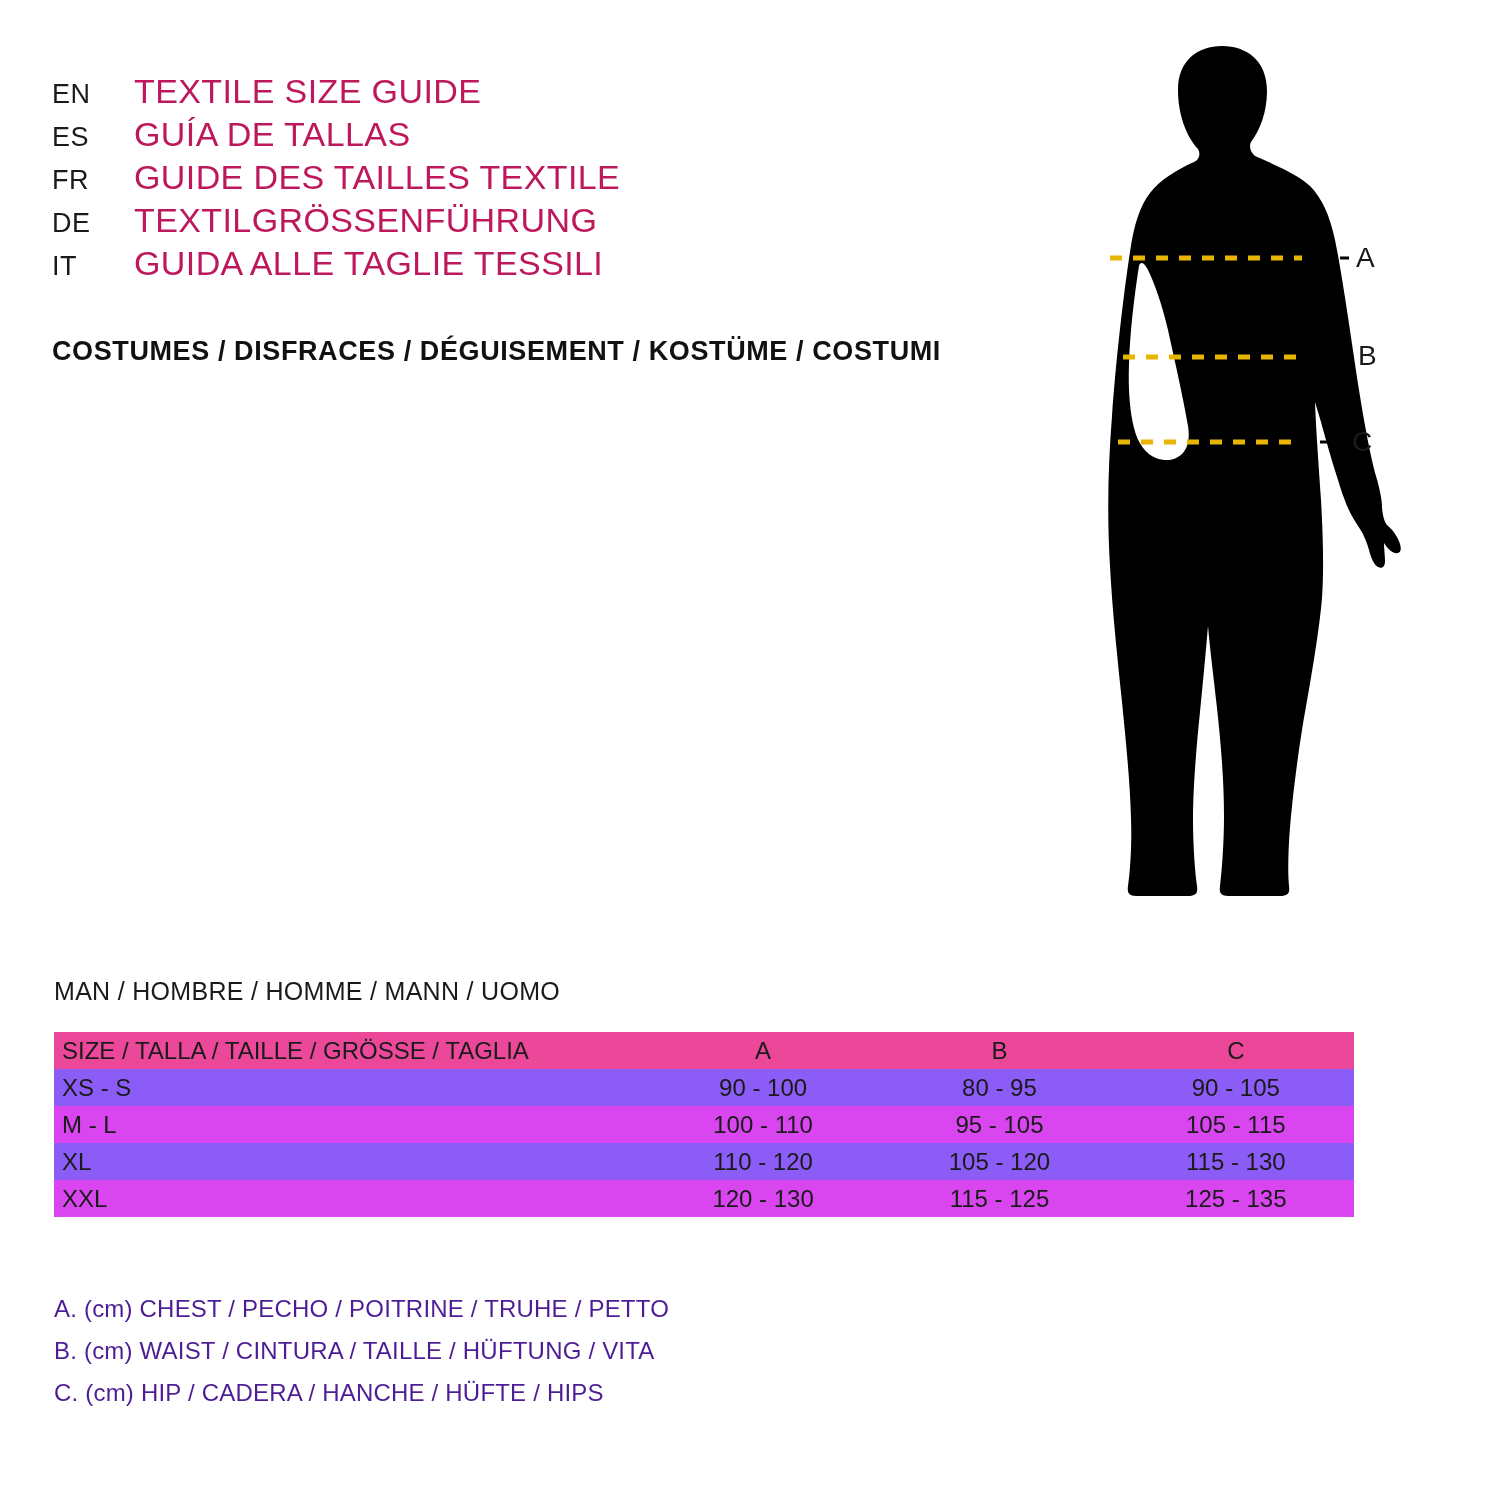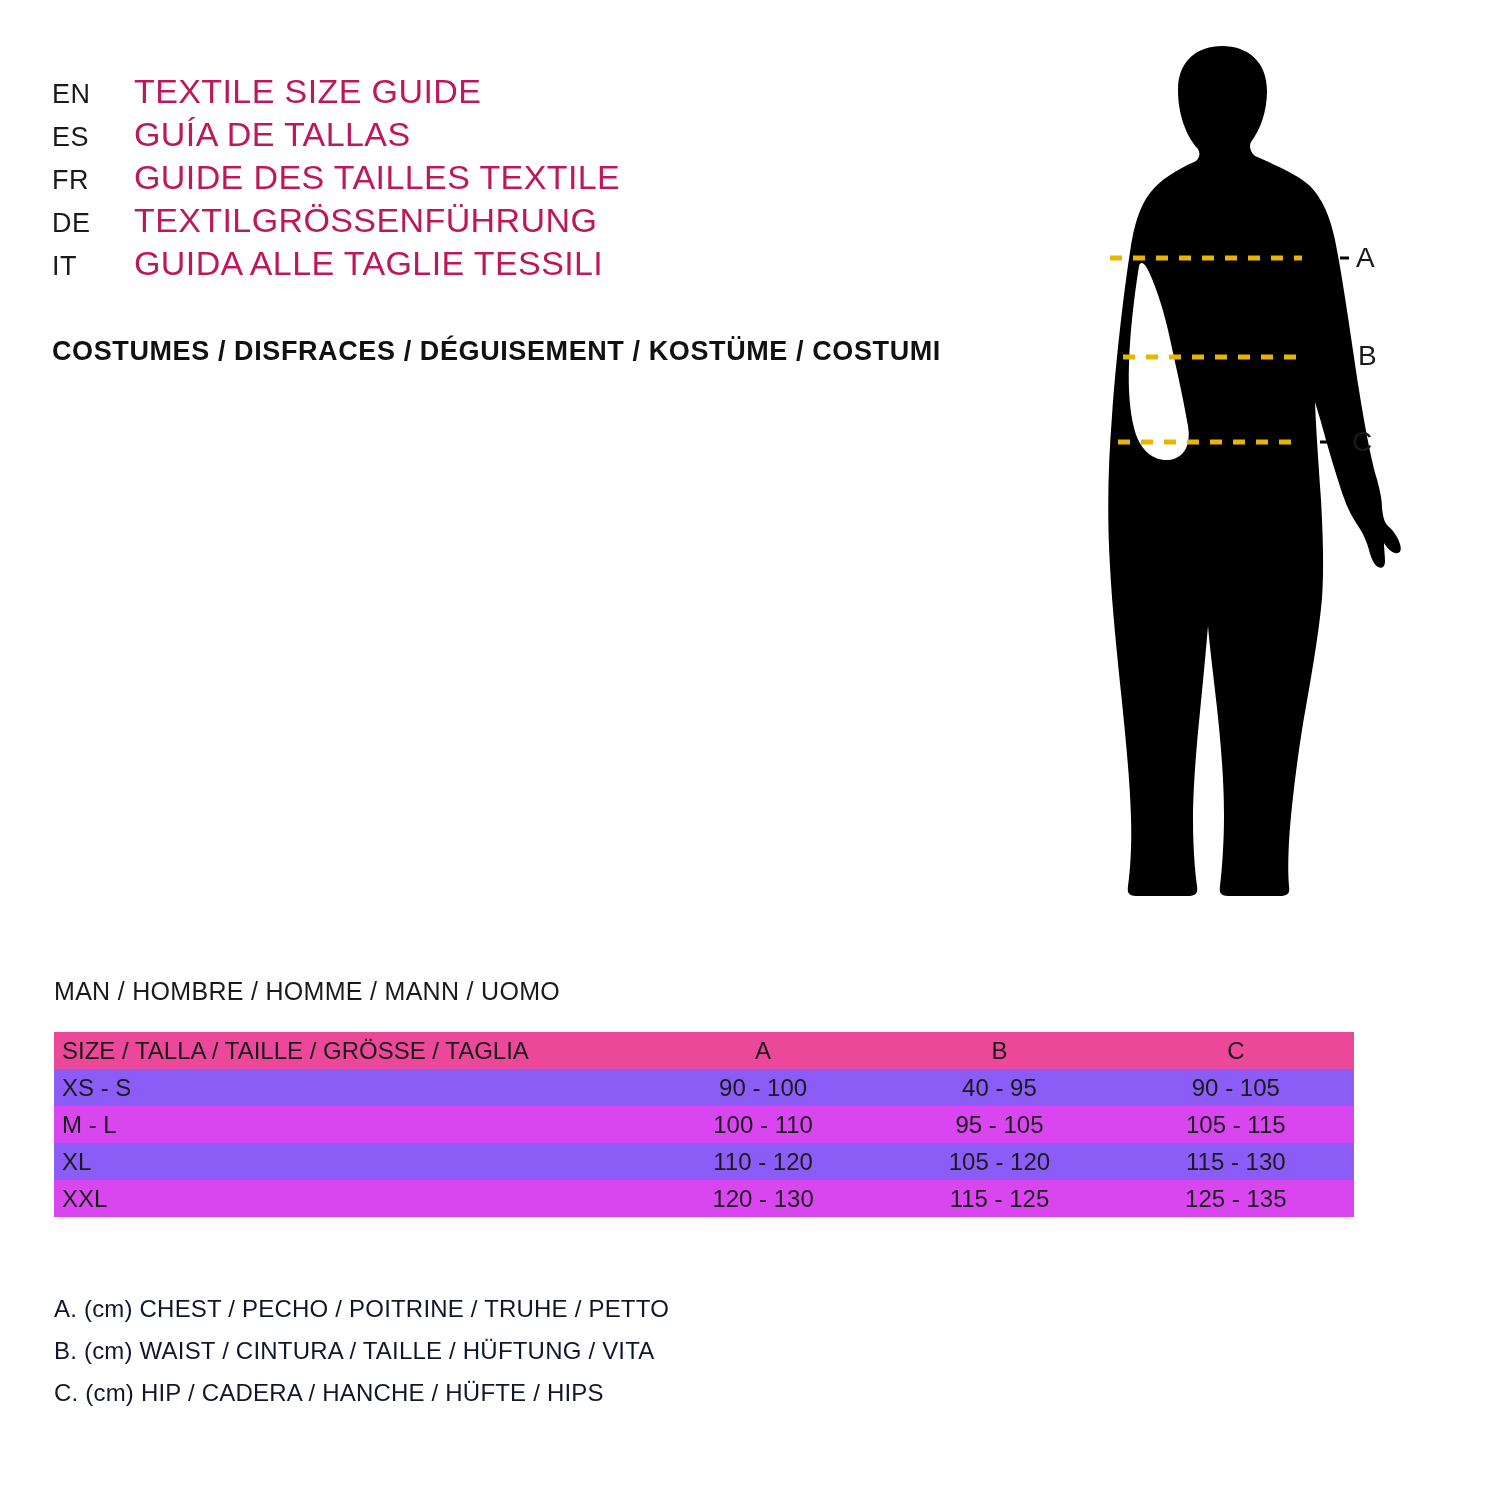"40 - 95" td.meas { text: 40 -> 80 }
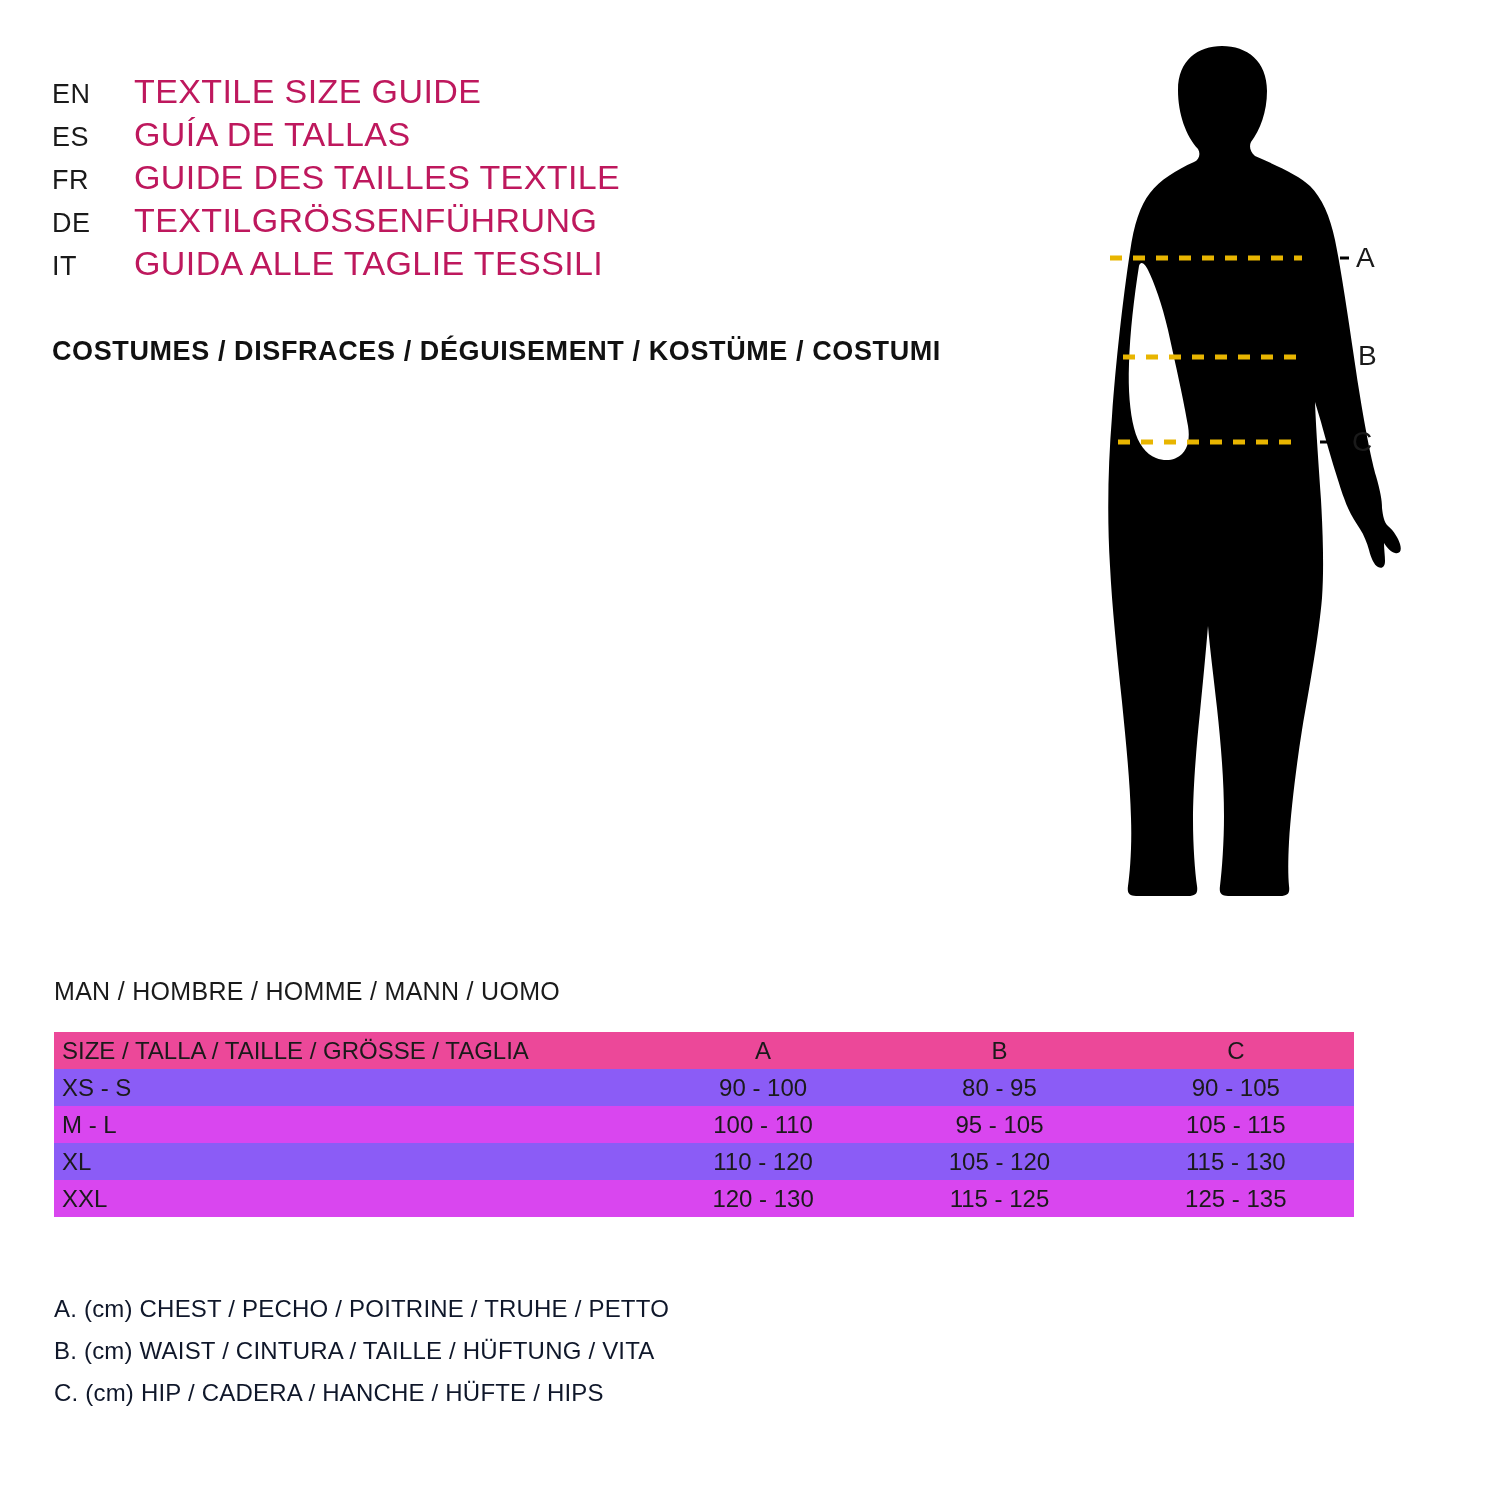"A. (cm) CHEST / PECHO" .legend-row { color: #0f172a -> #4c1d95 }
